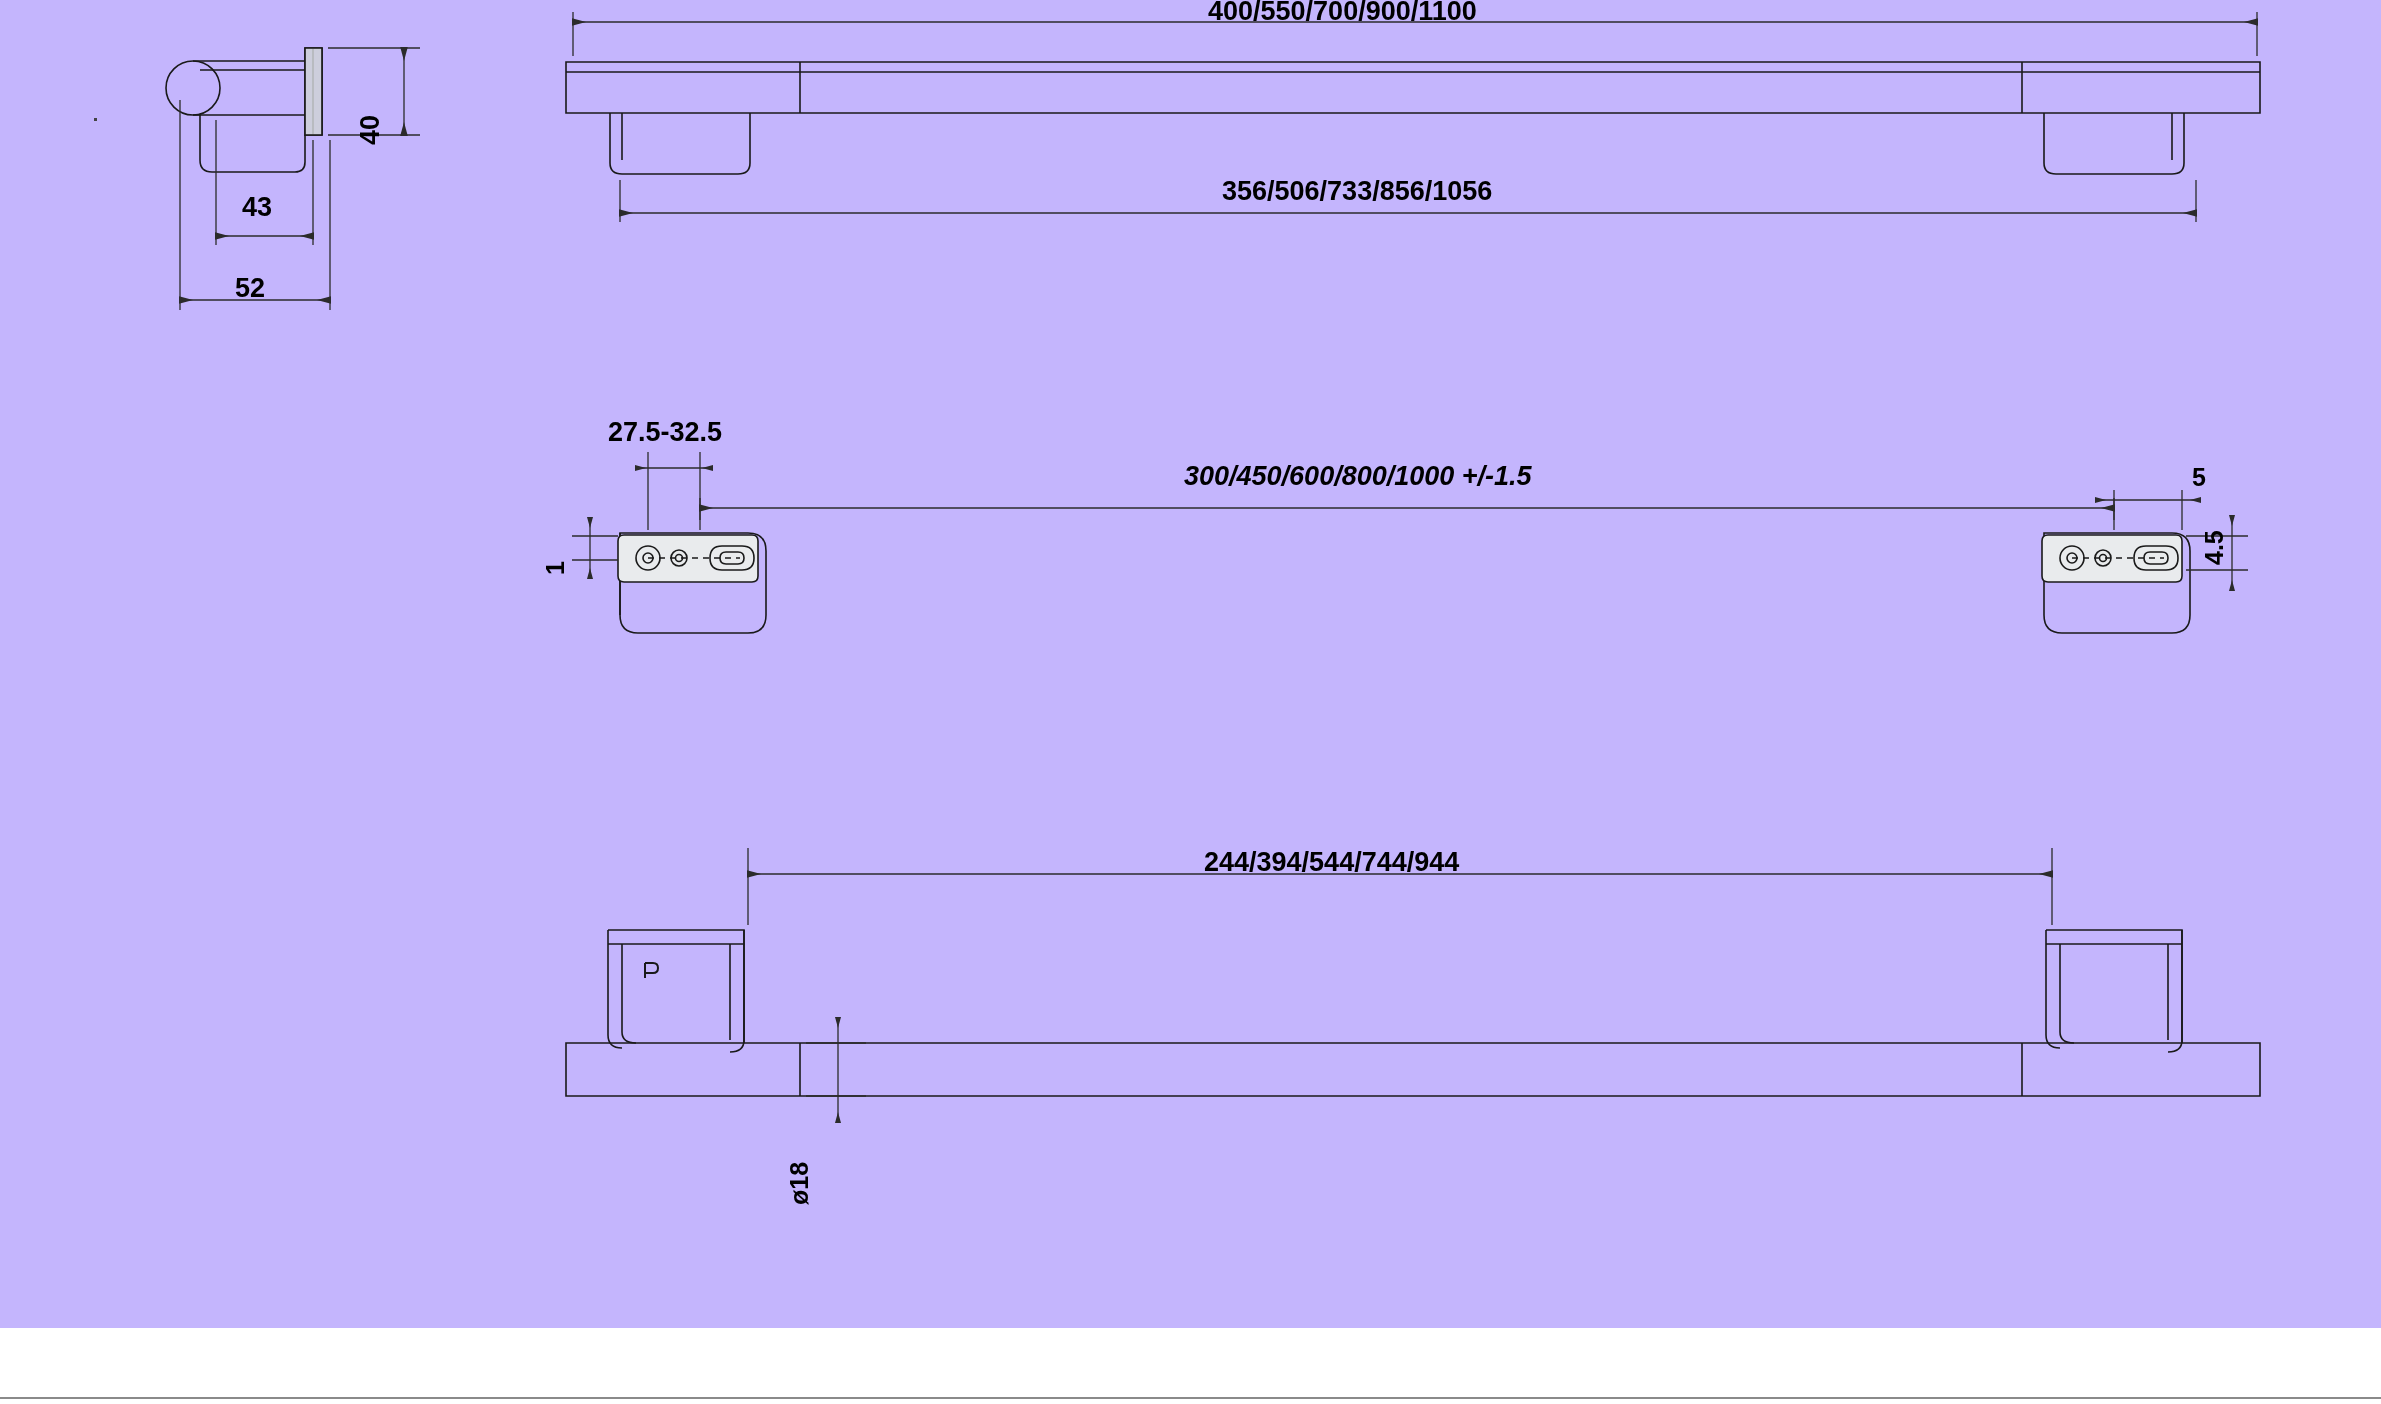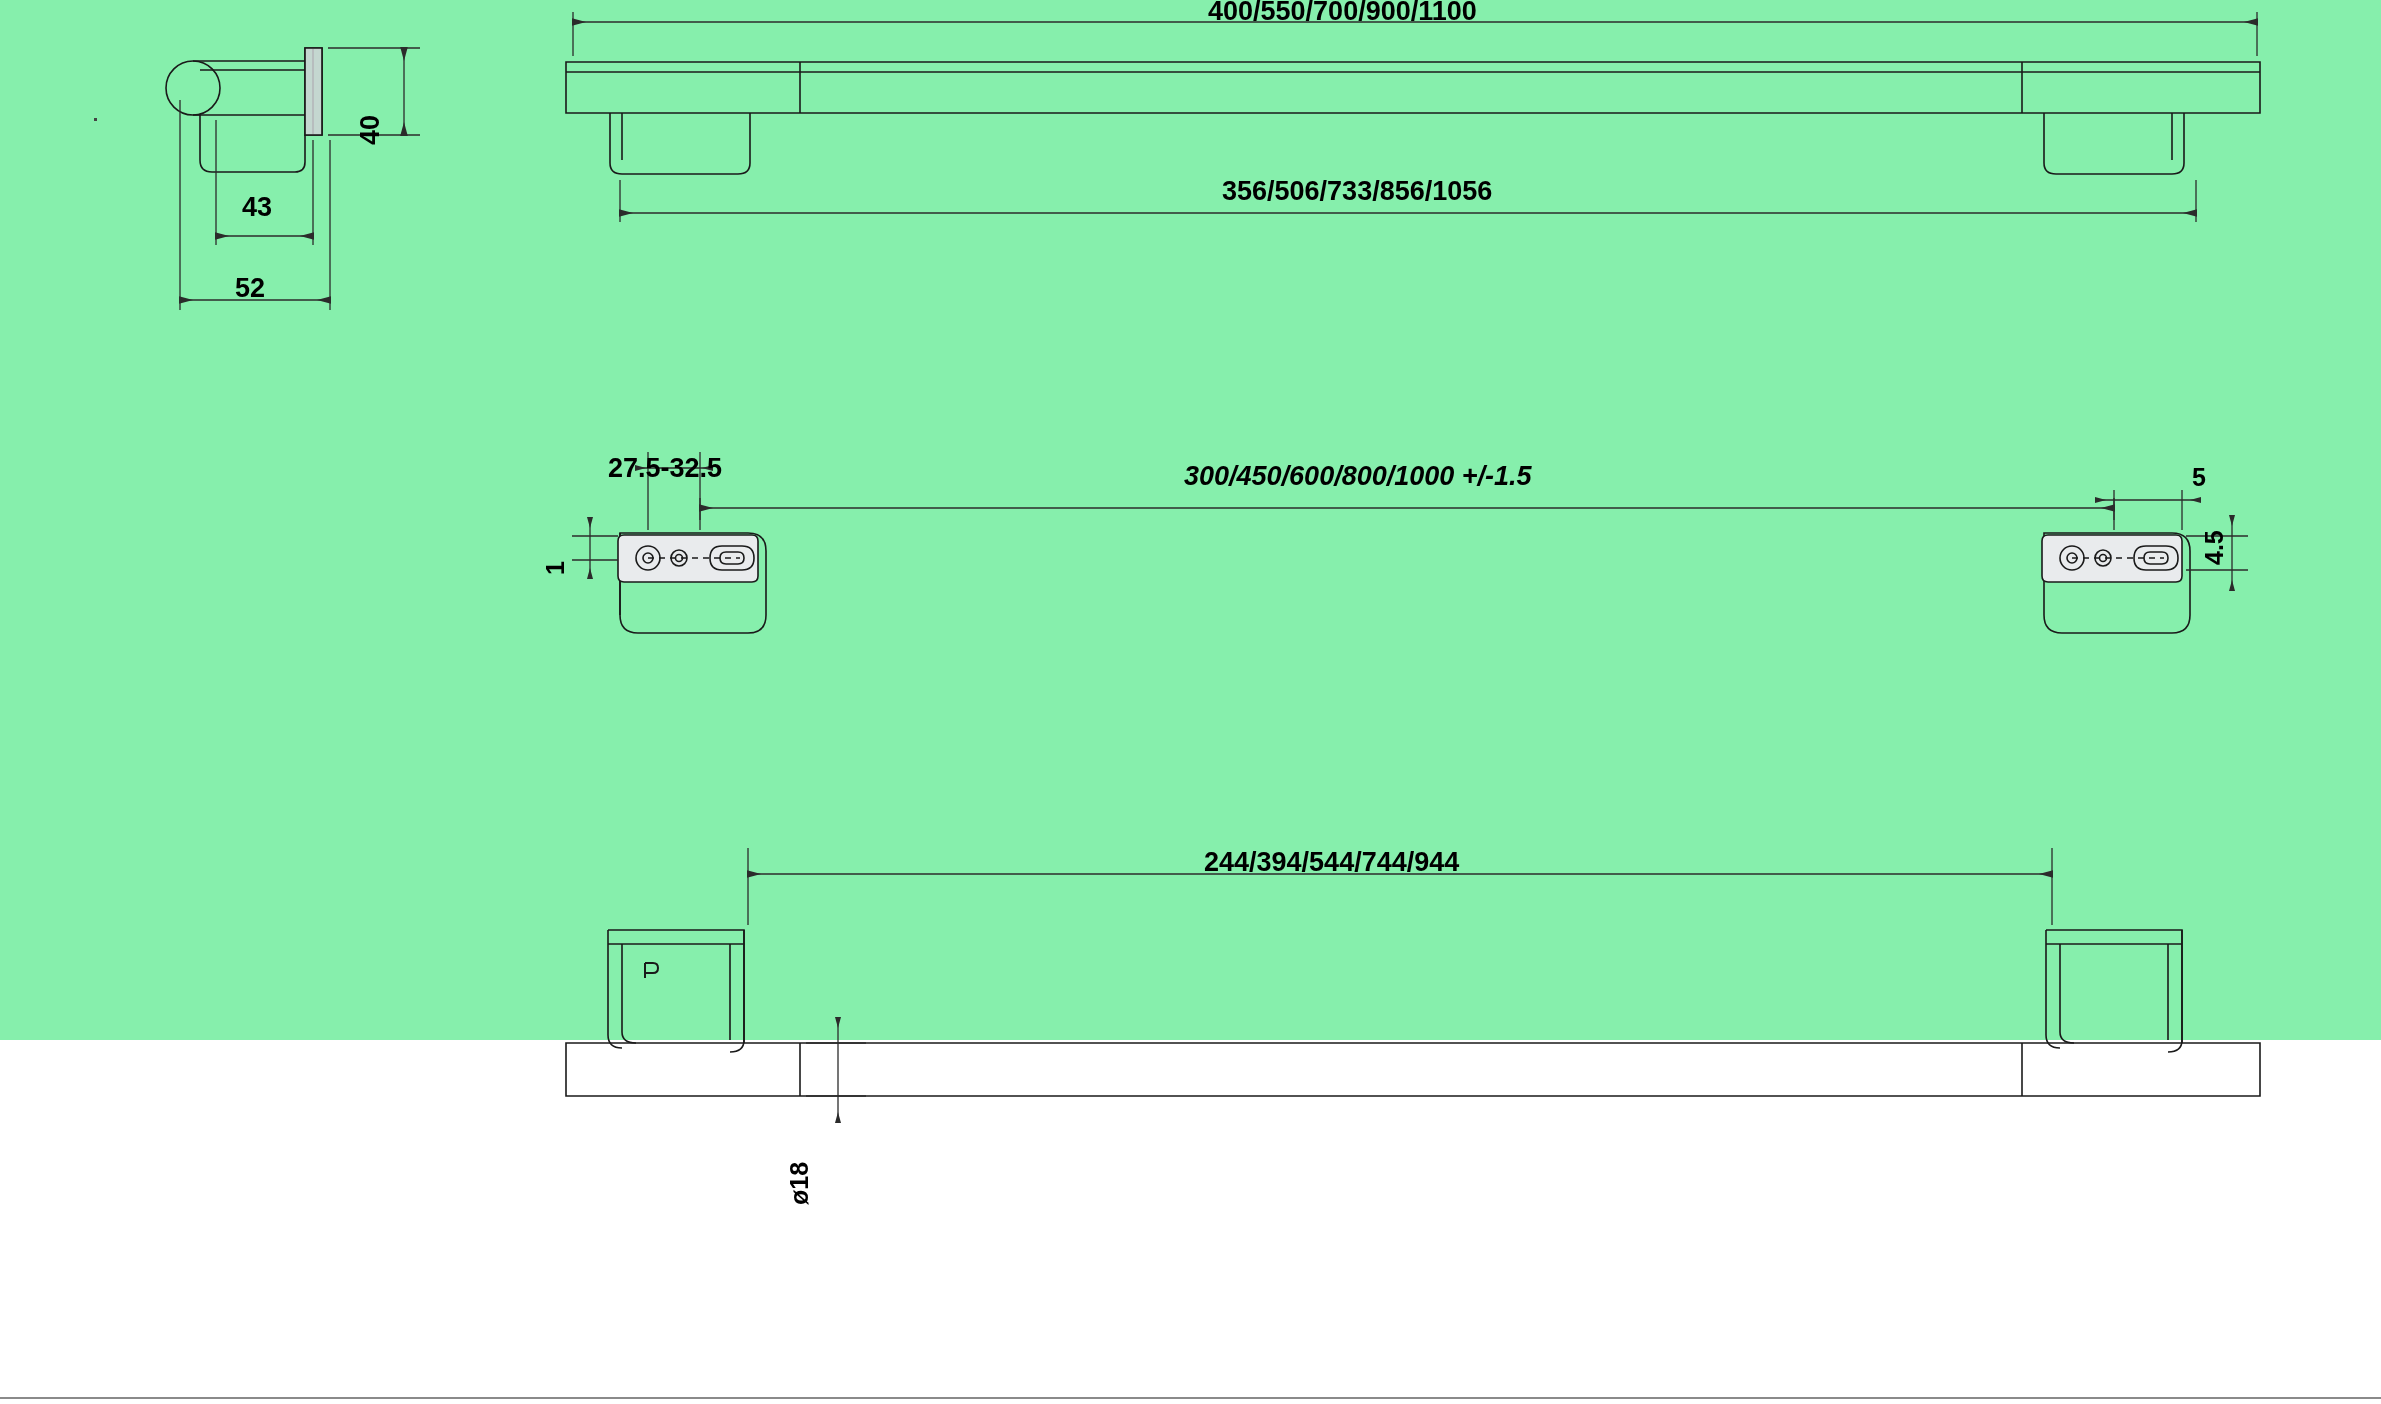"400/550/700/900/1100" #sheet { background: #86efac -> #c4b5fd; height: 1040px -> 1328px }
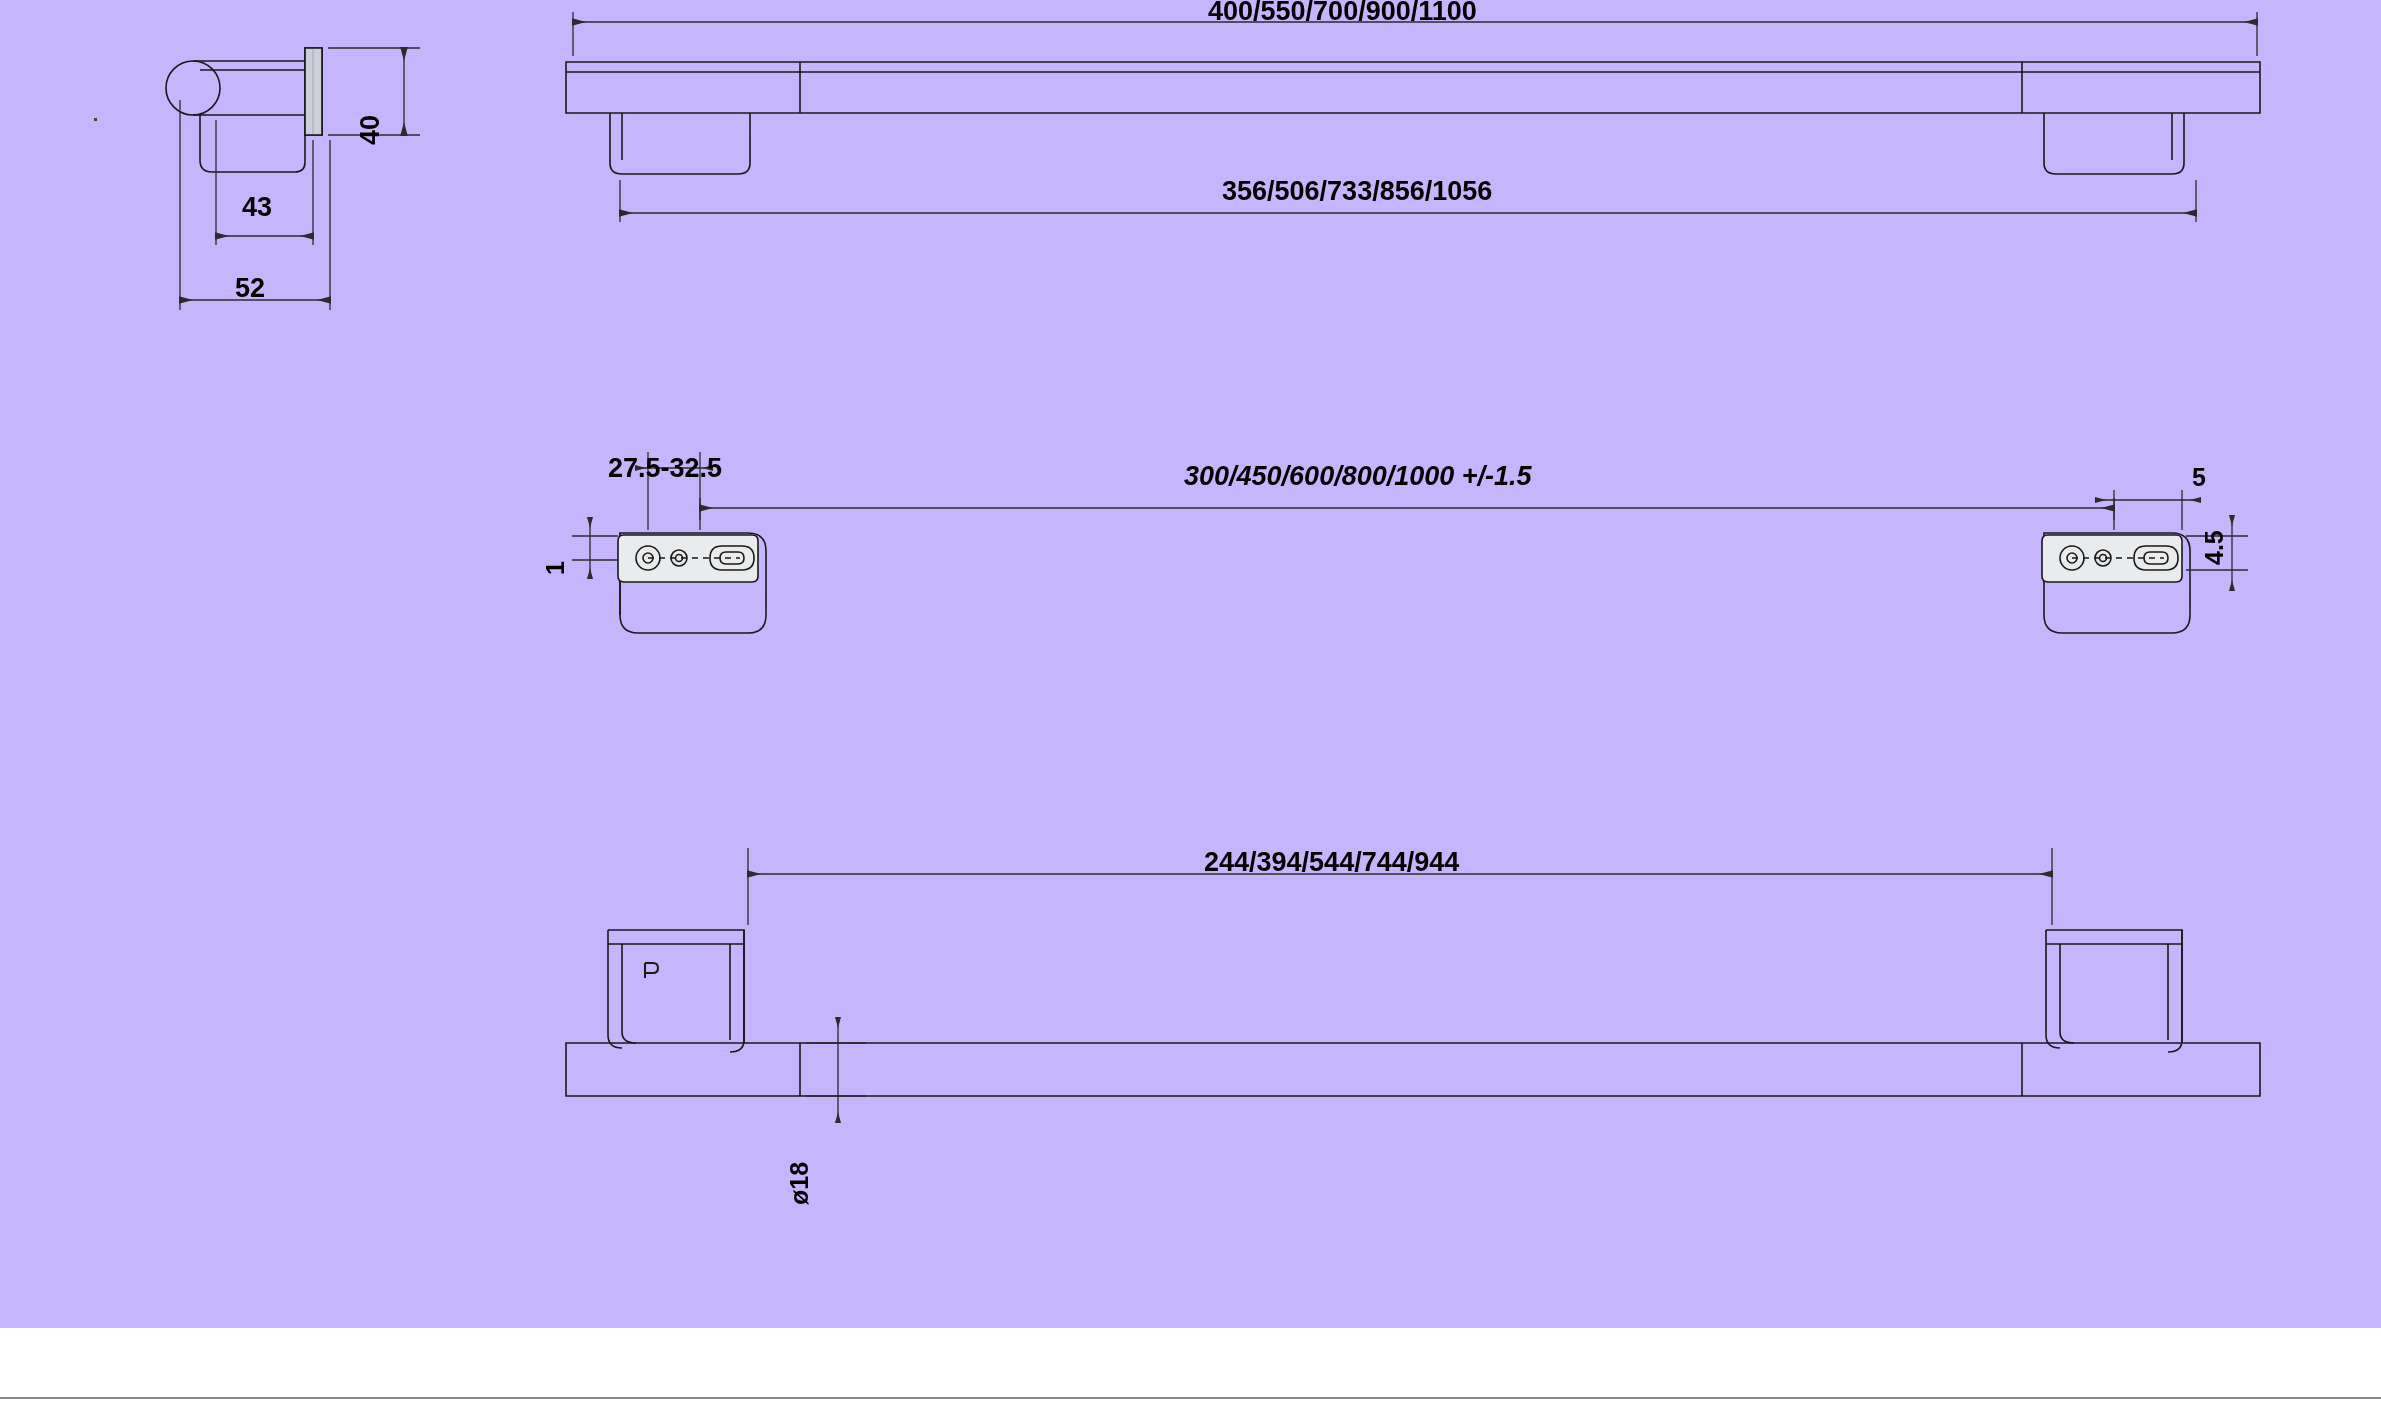"27.5-32.5" div.dim-label { margin-top: 36px -> none }
